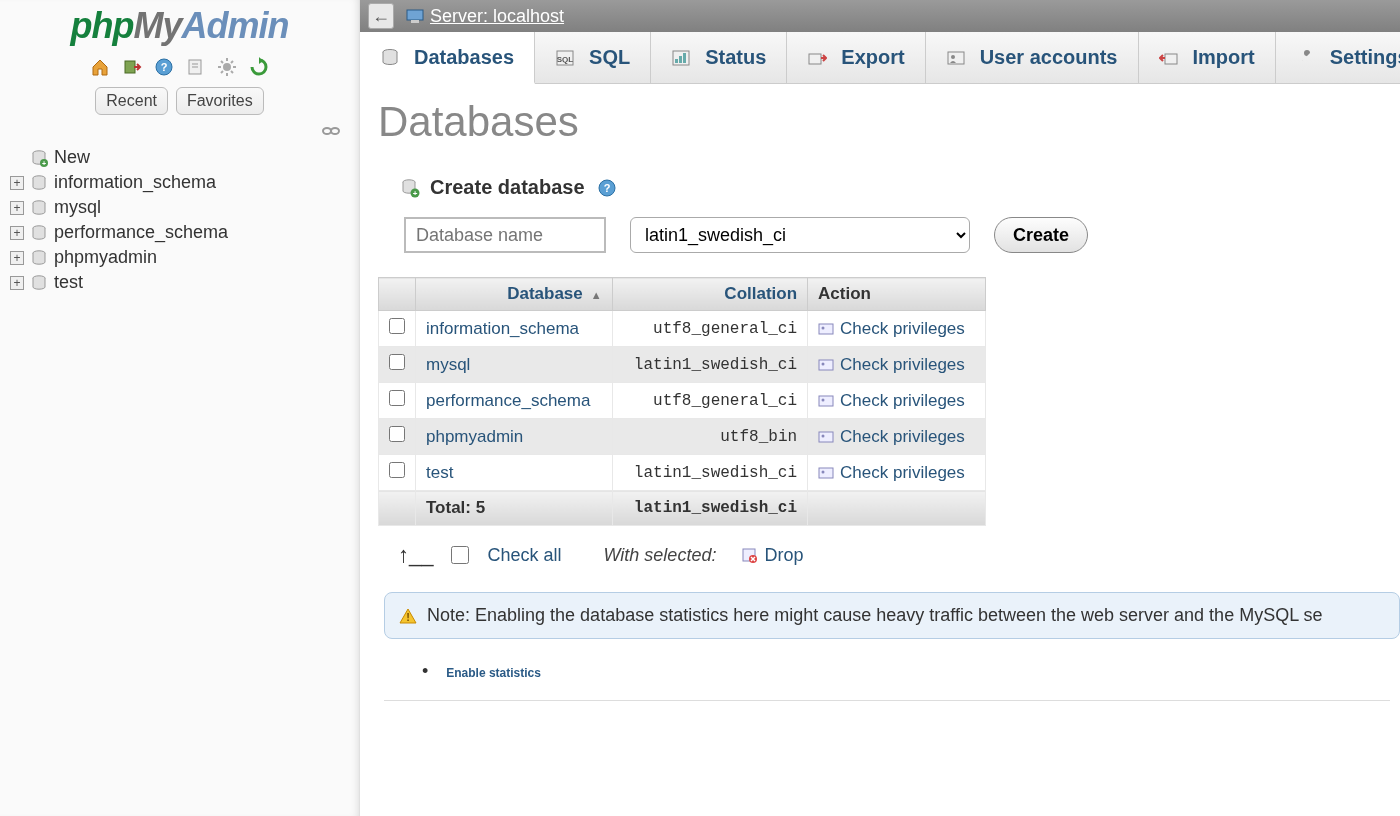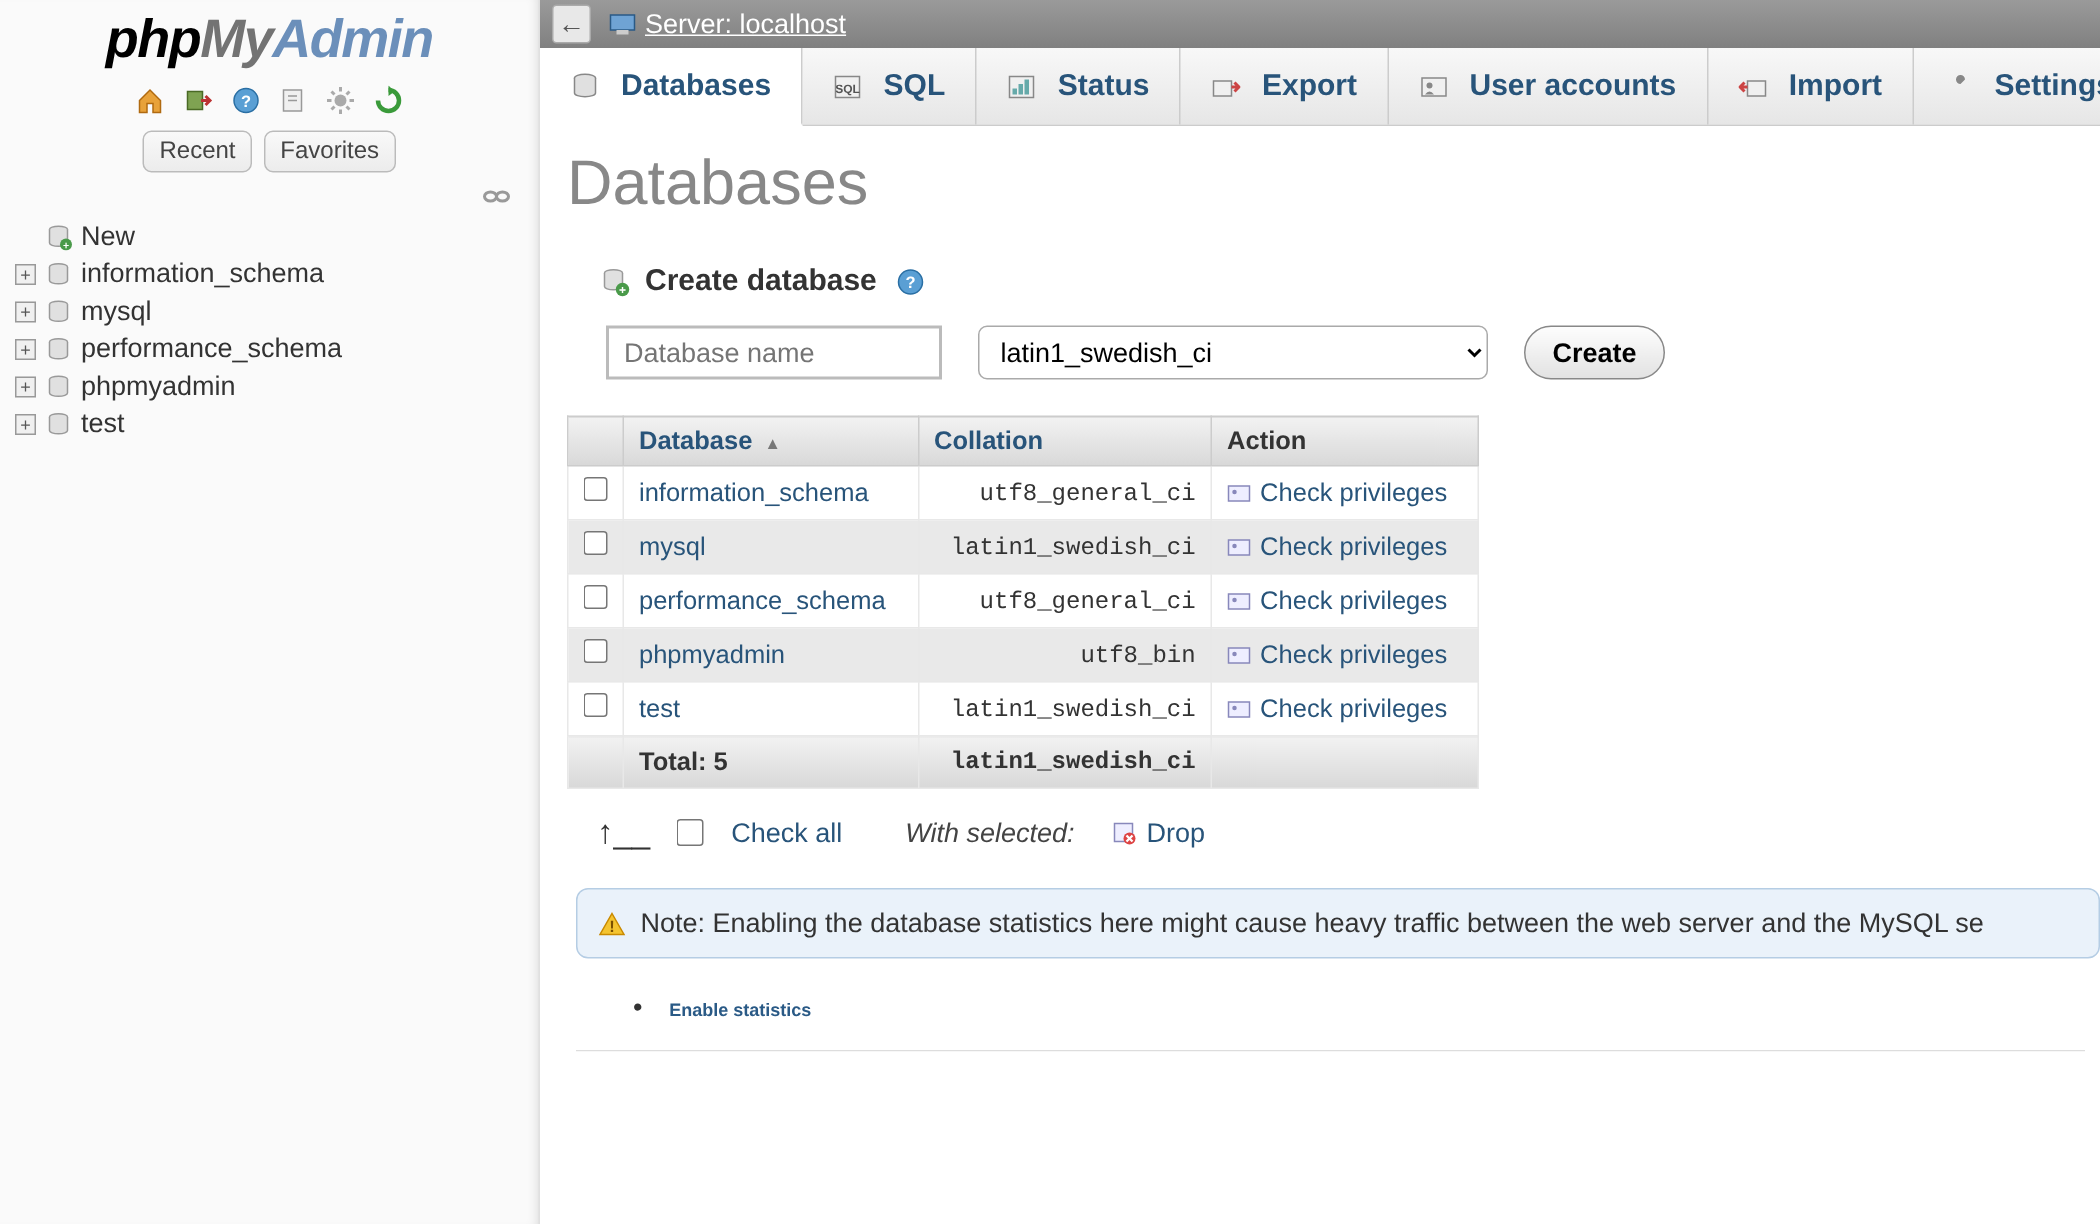"php" .logo-php { color: #000000 -> #15803d }
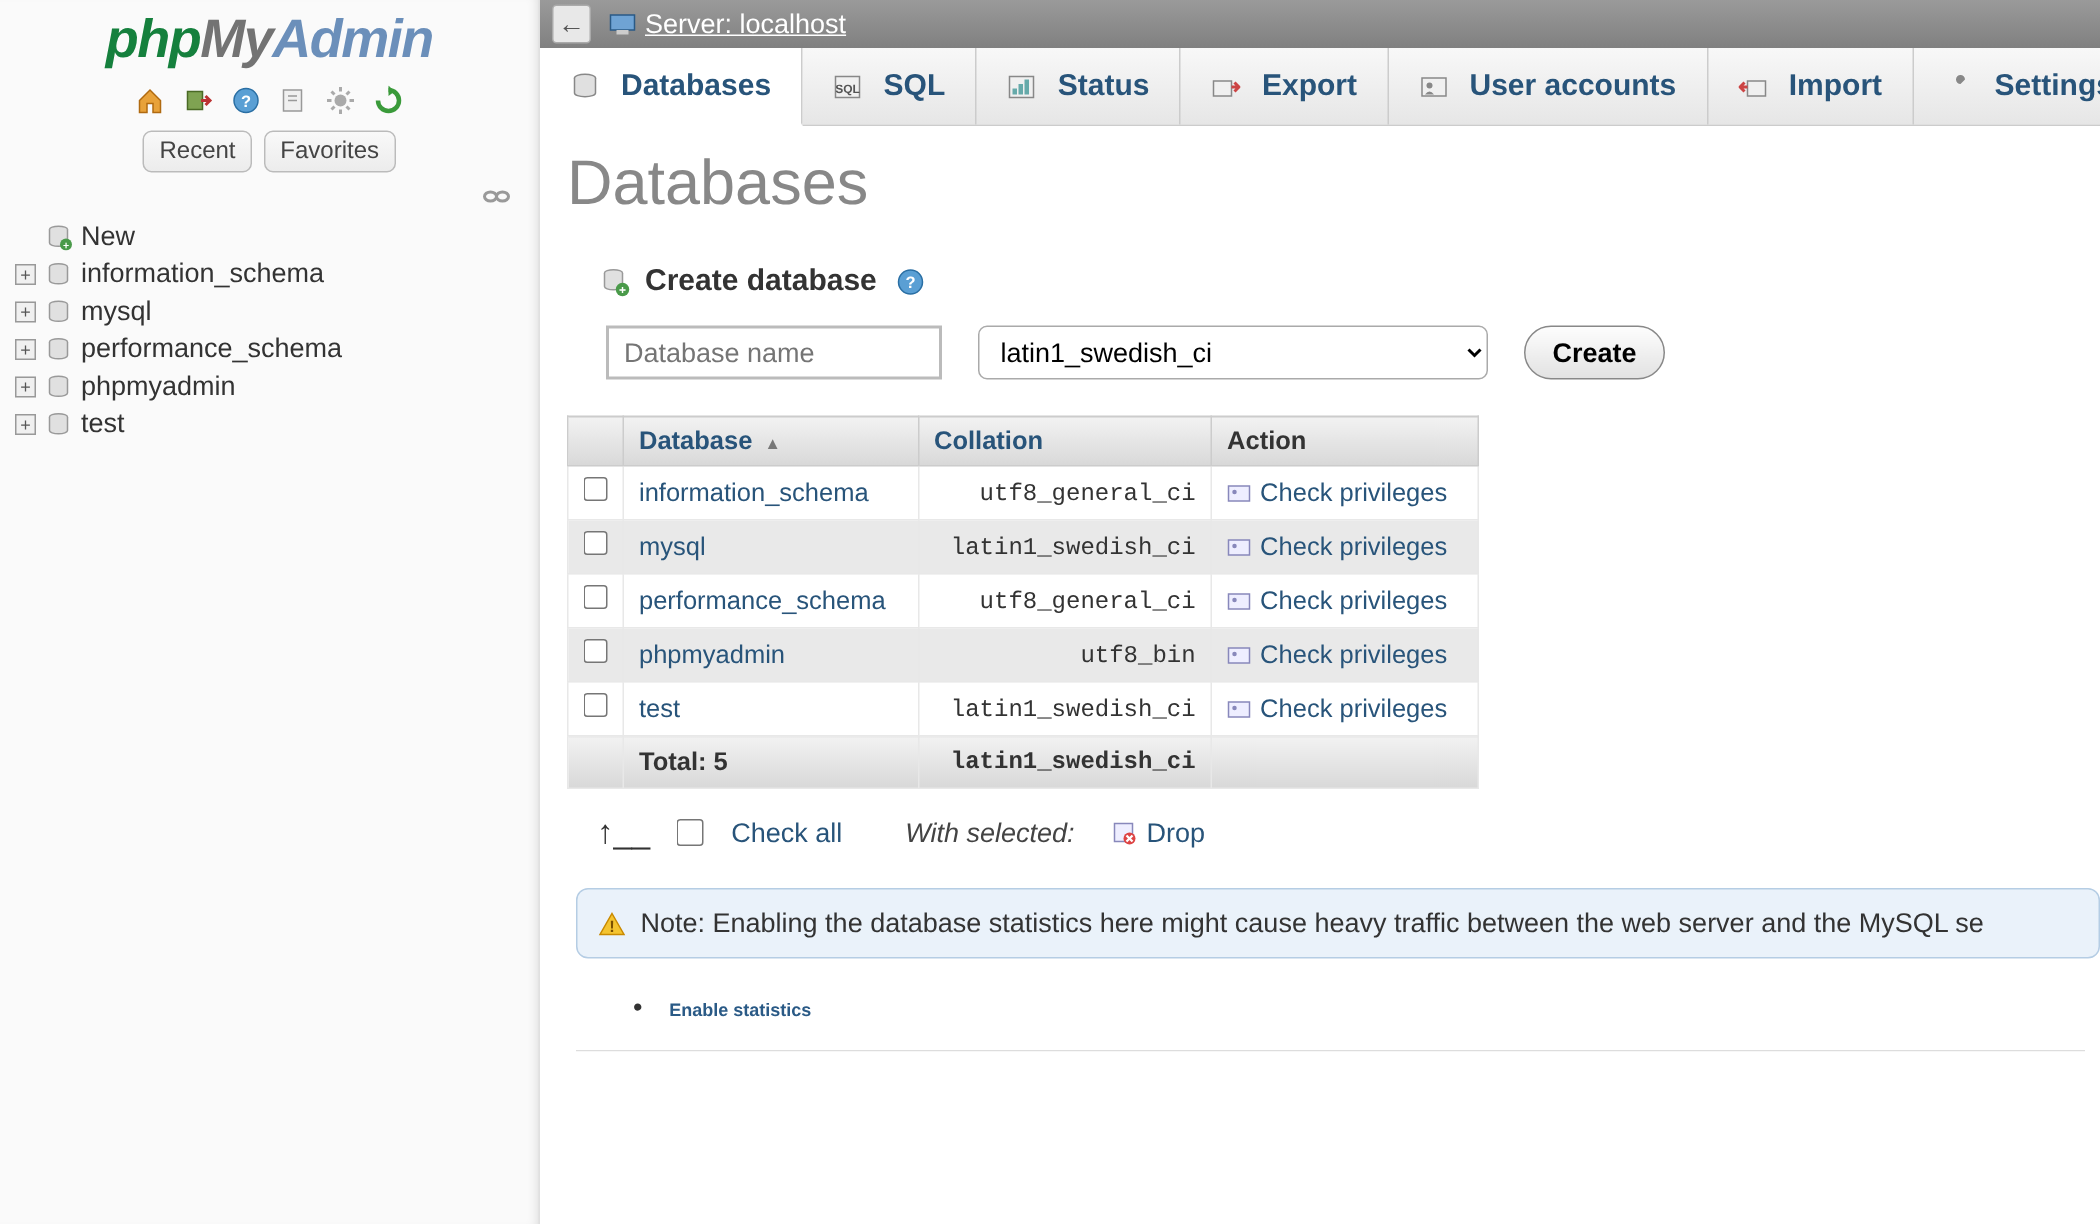"Database name" .create-row input[type=text] { width: 224px -> 202px }
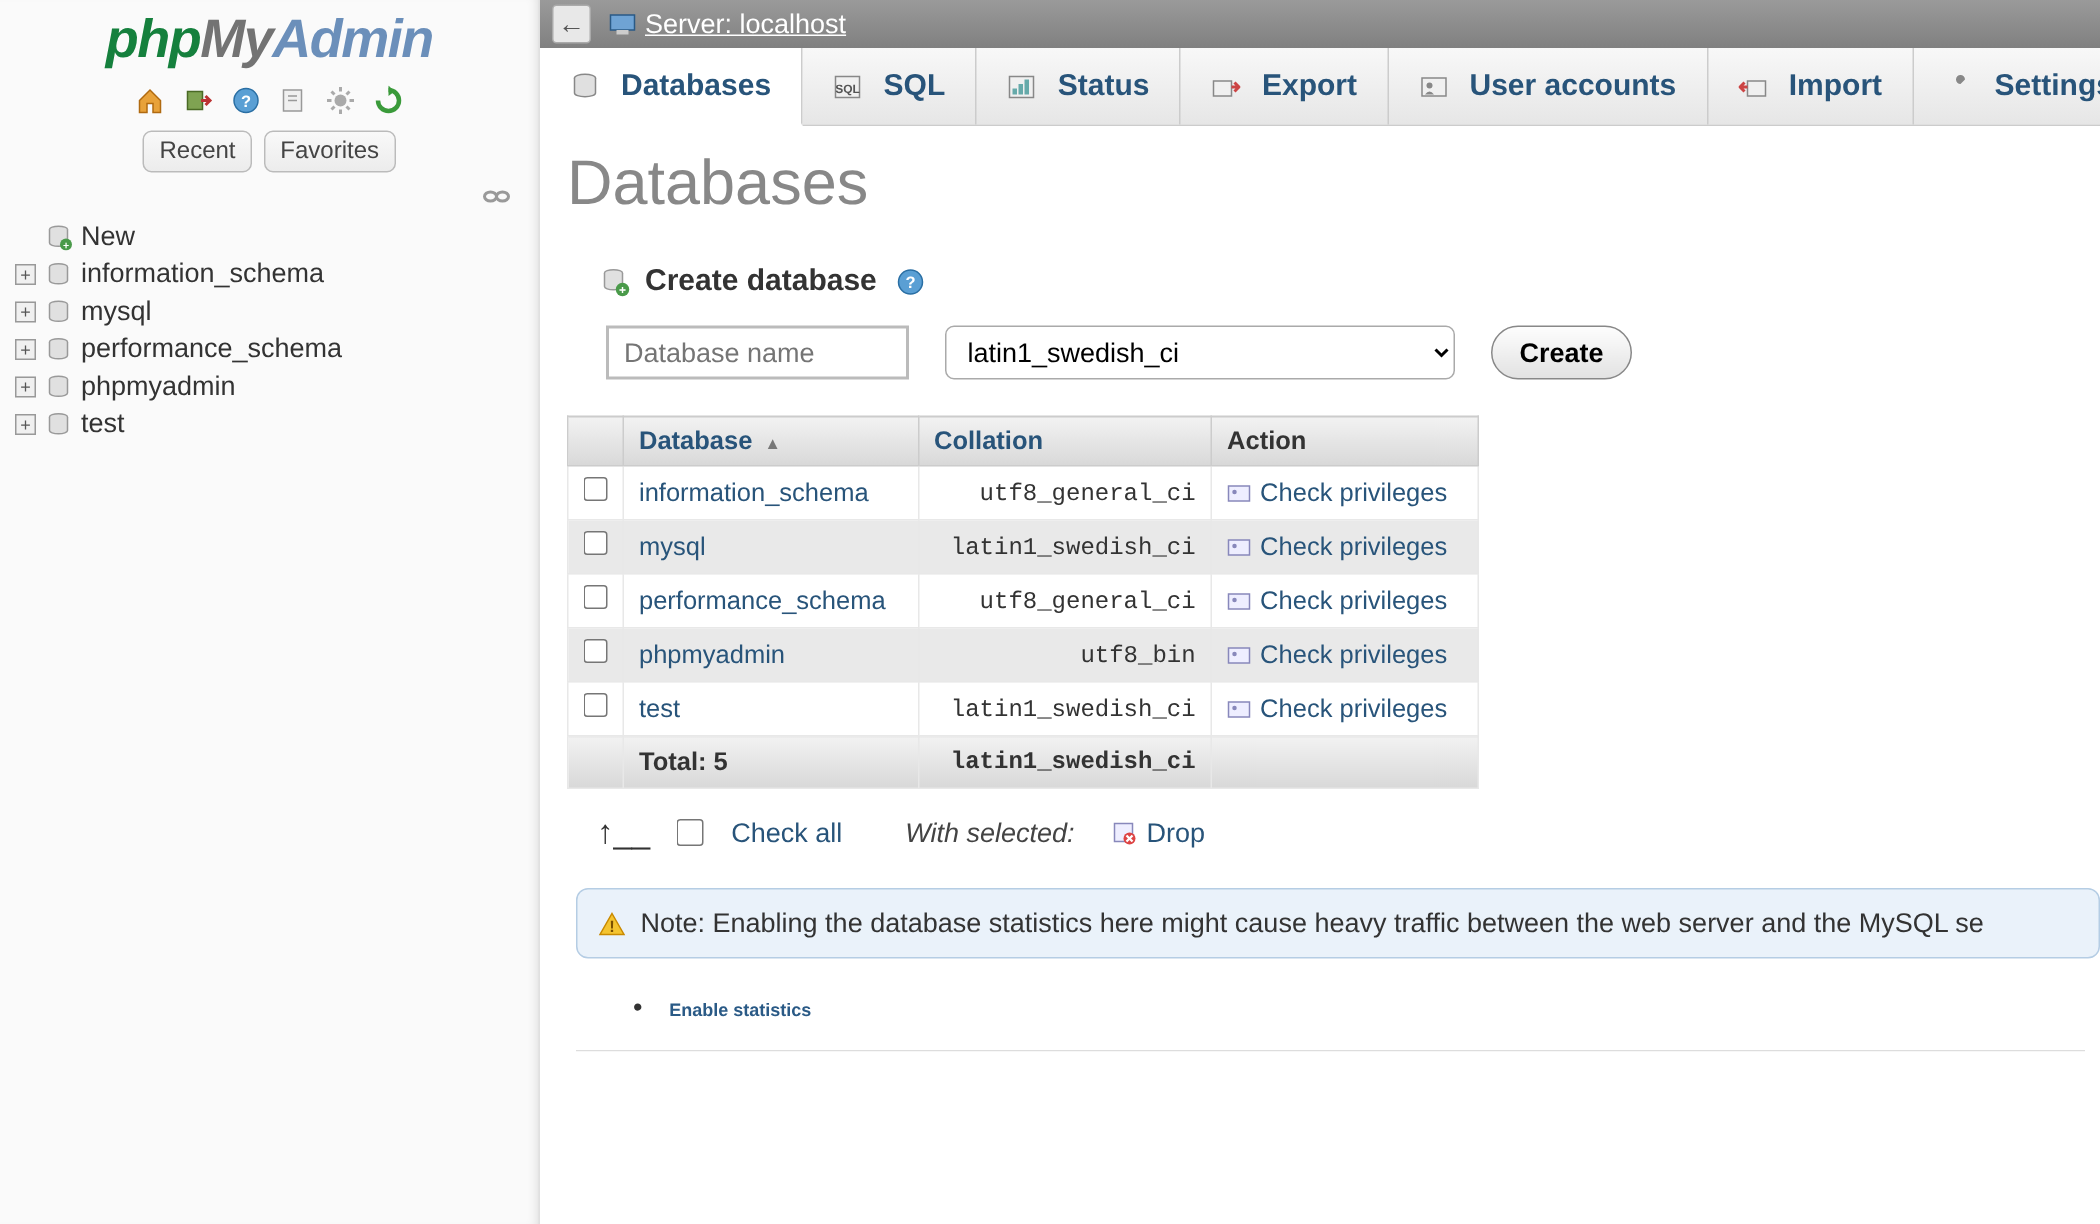"Database ▲" .dbtable th.sortable { text-align: none -> right }
